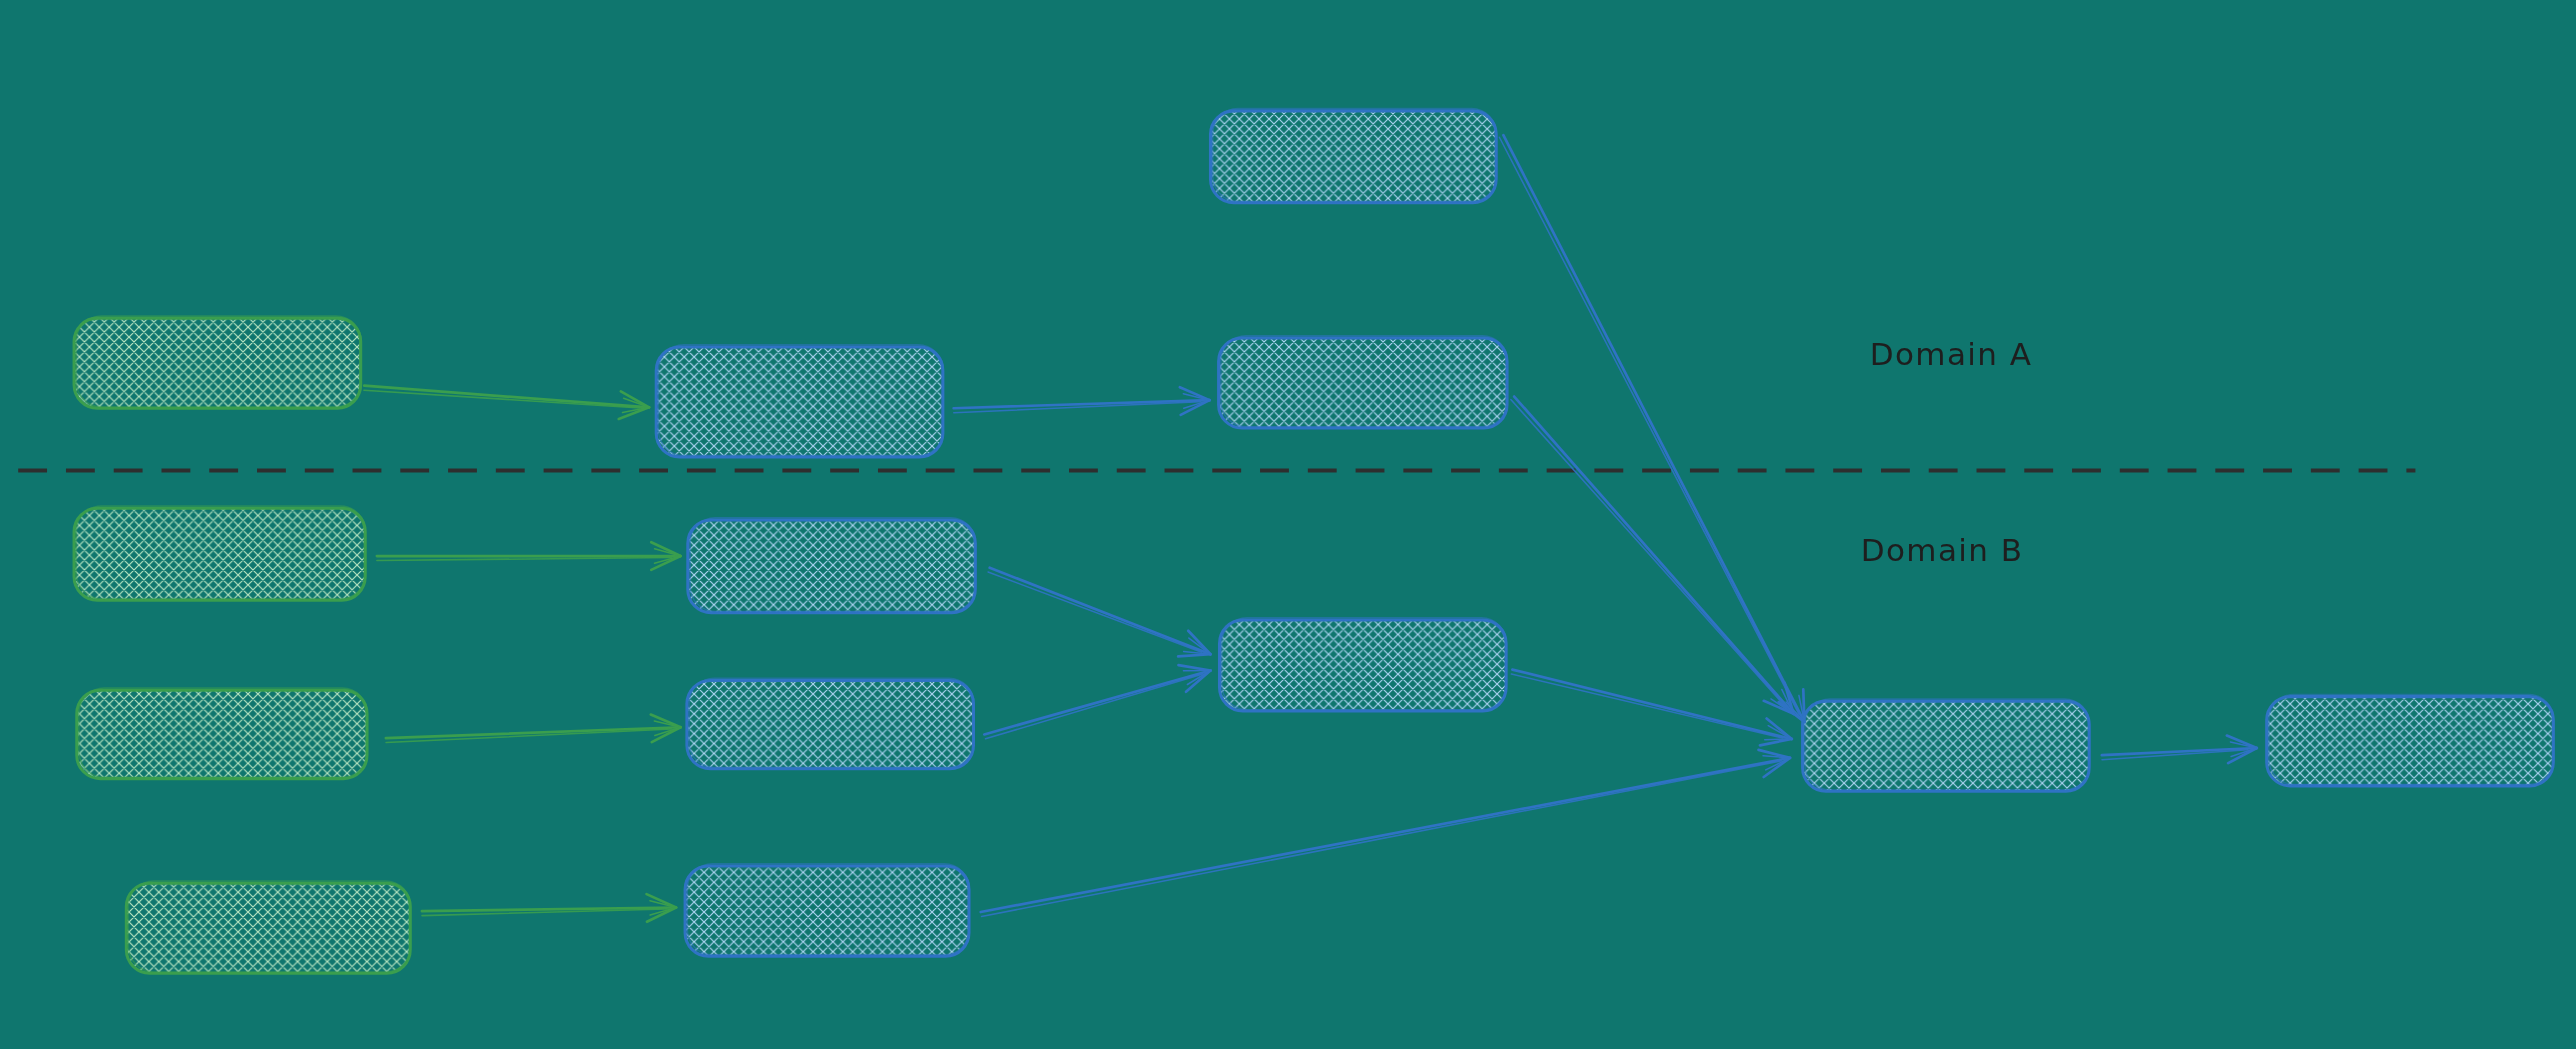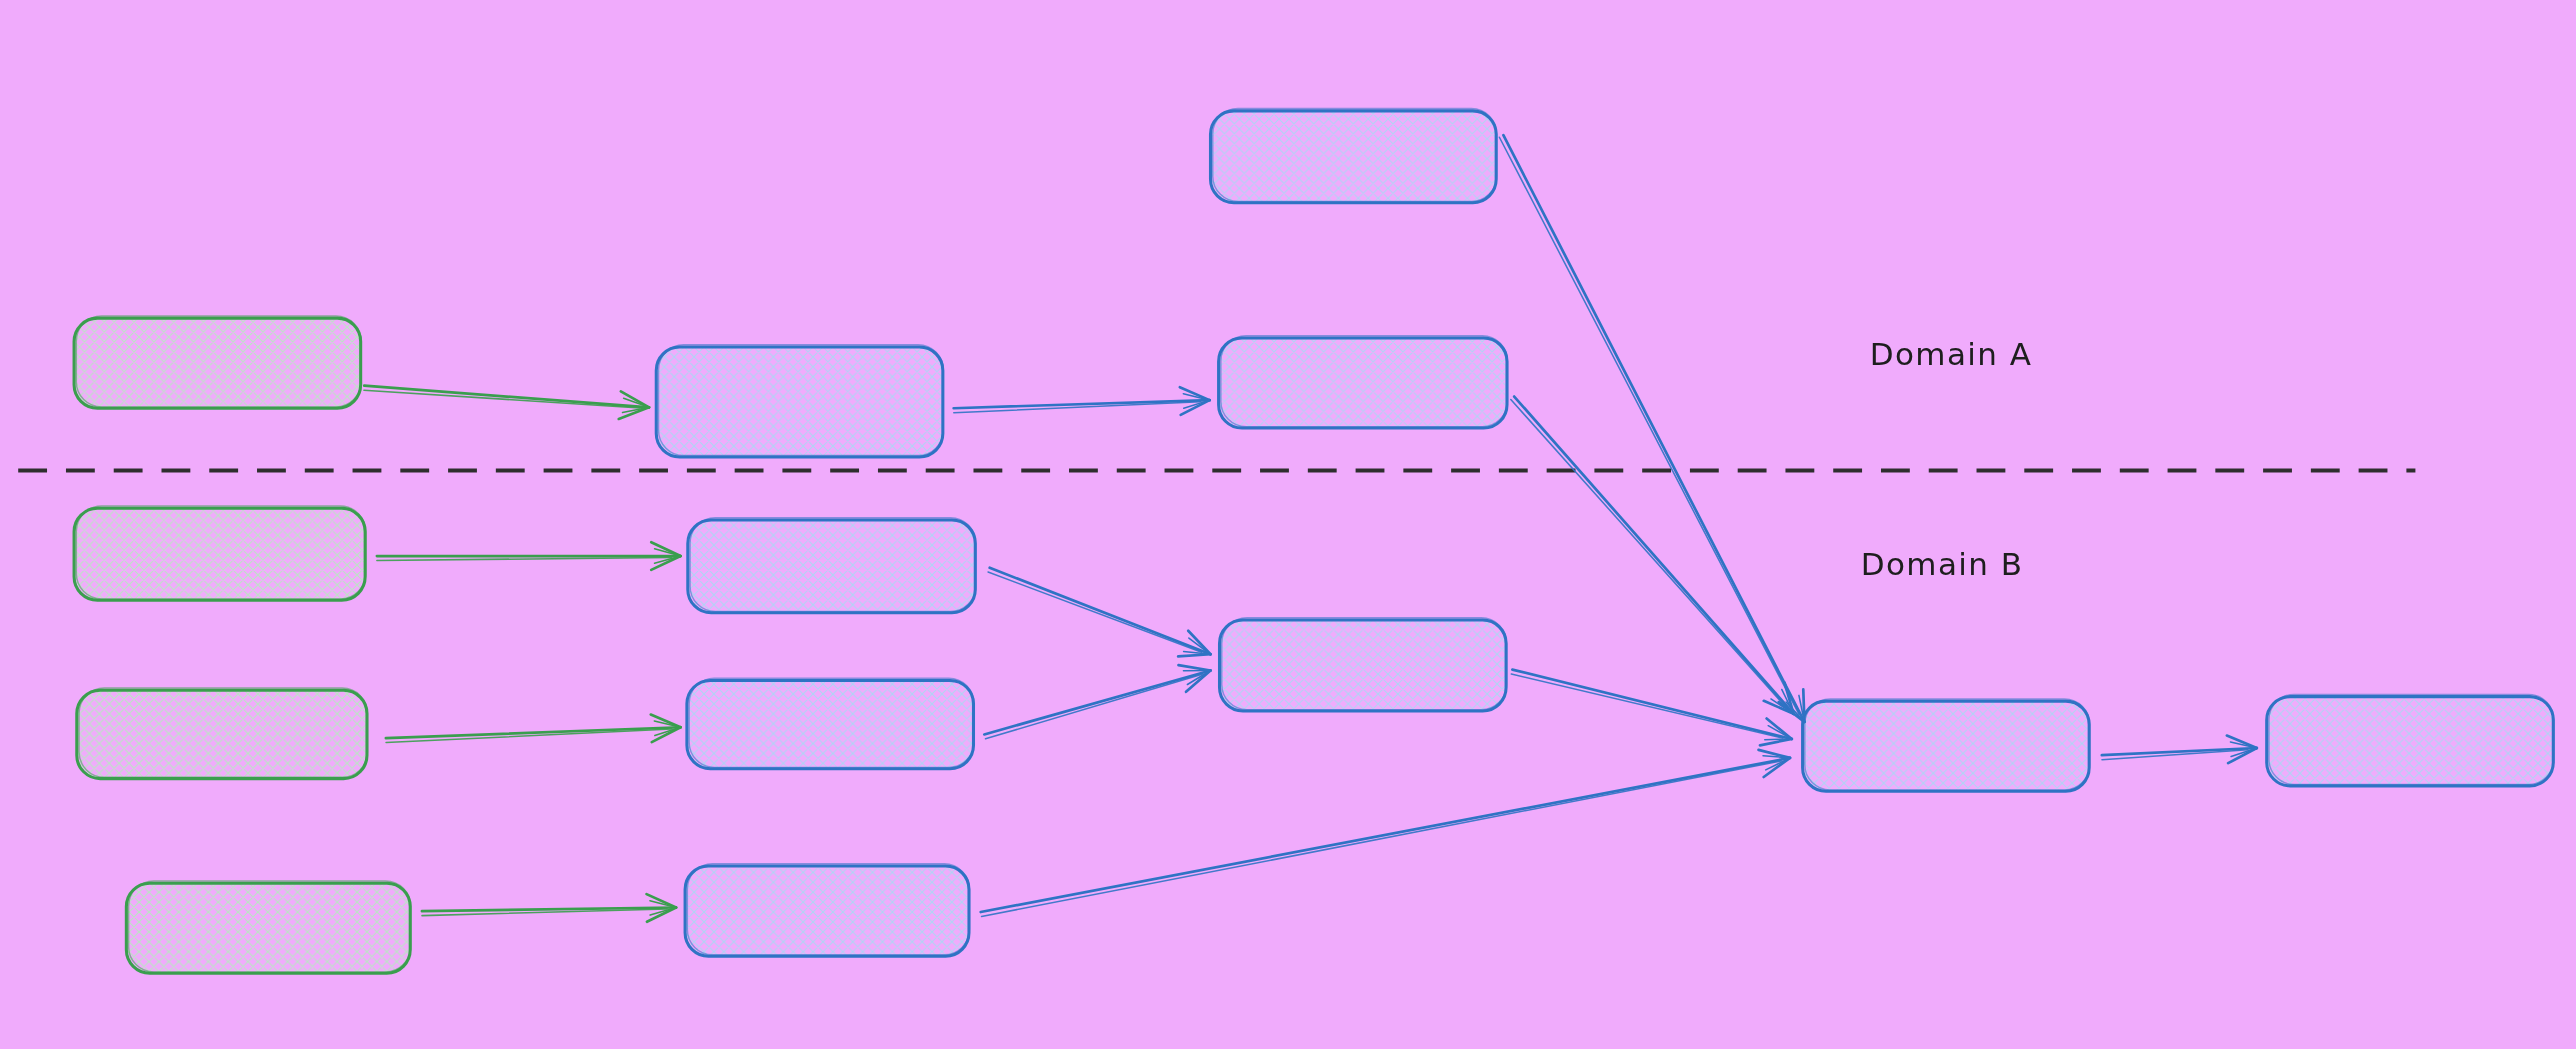"Domain A" .stage { background: #f0abfc -> #0f766e }
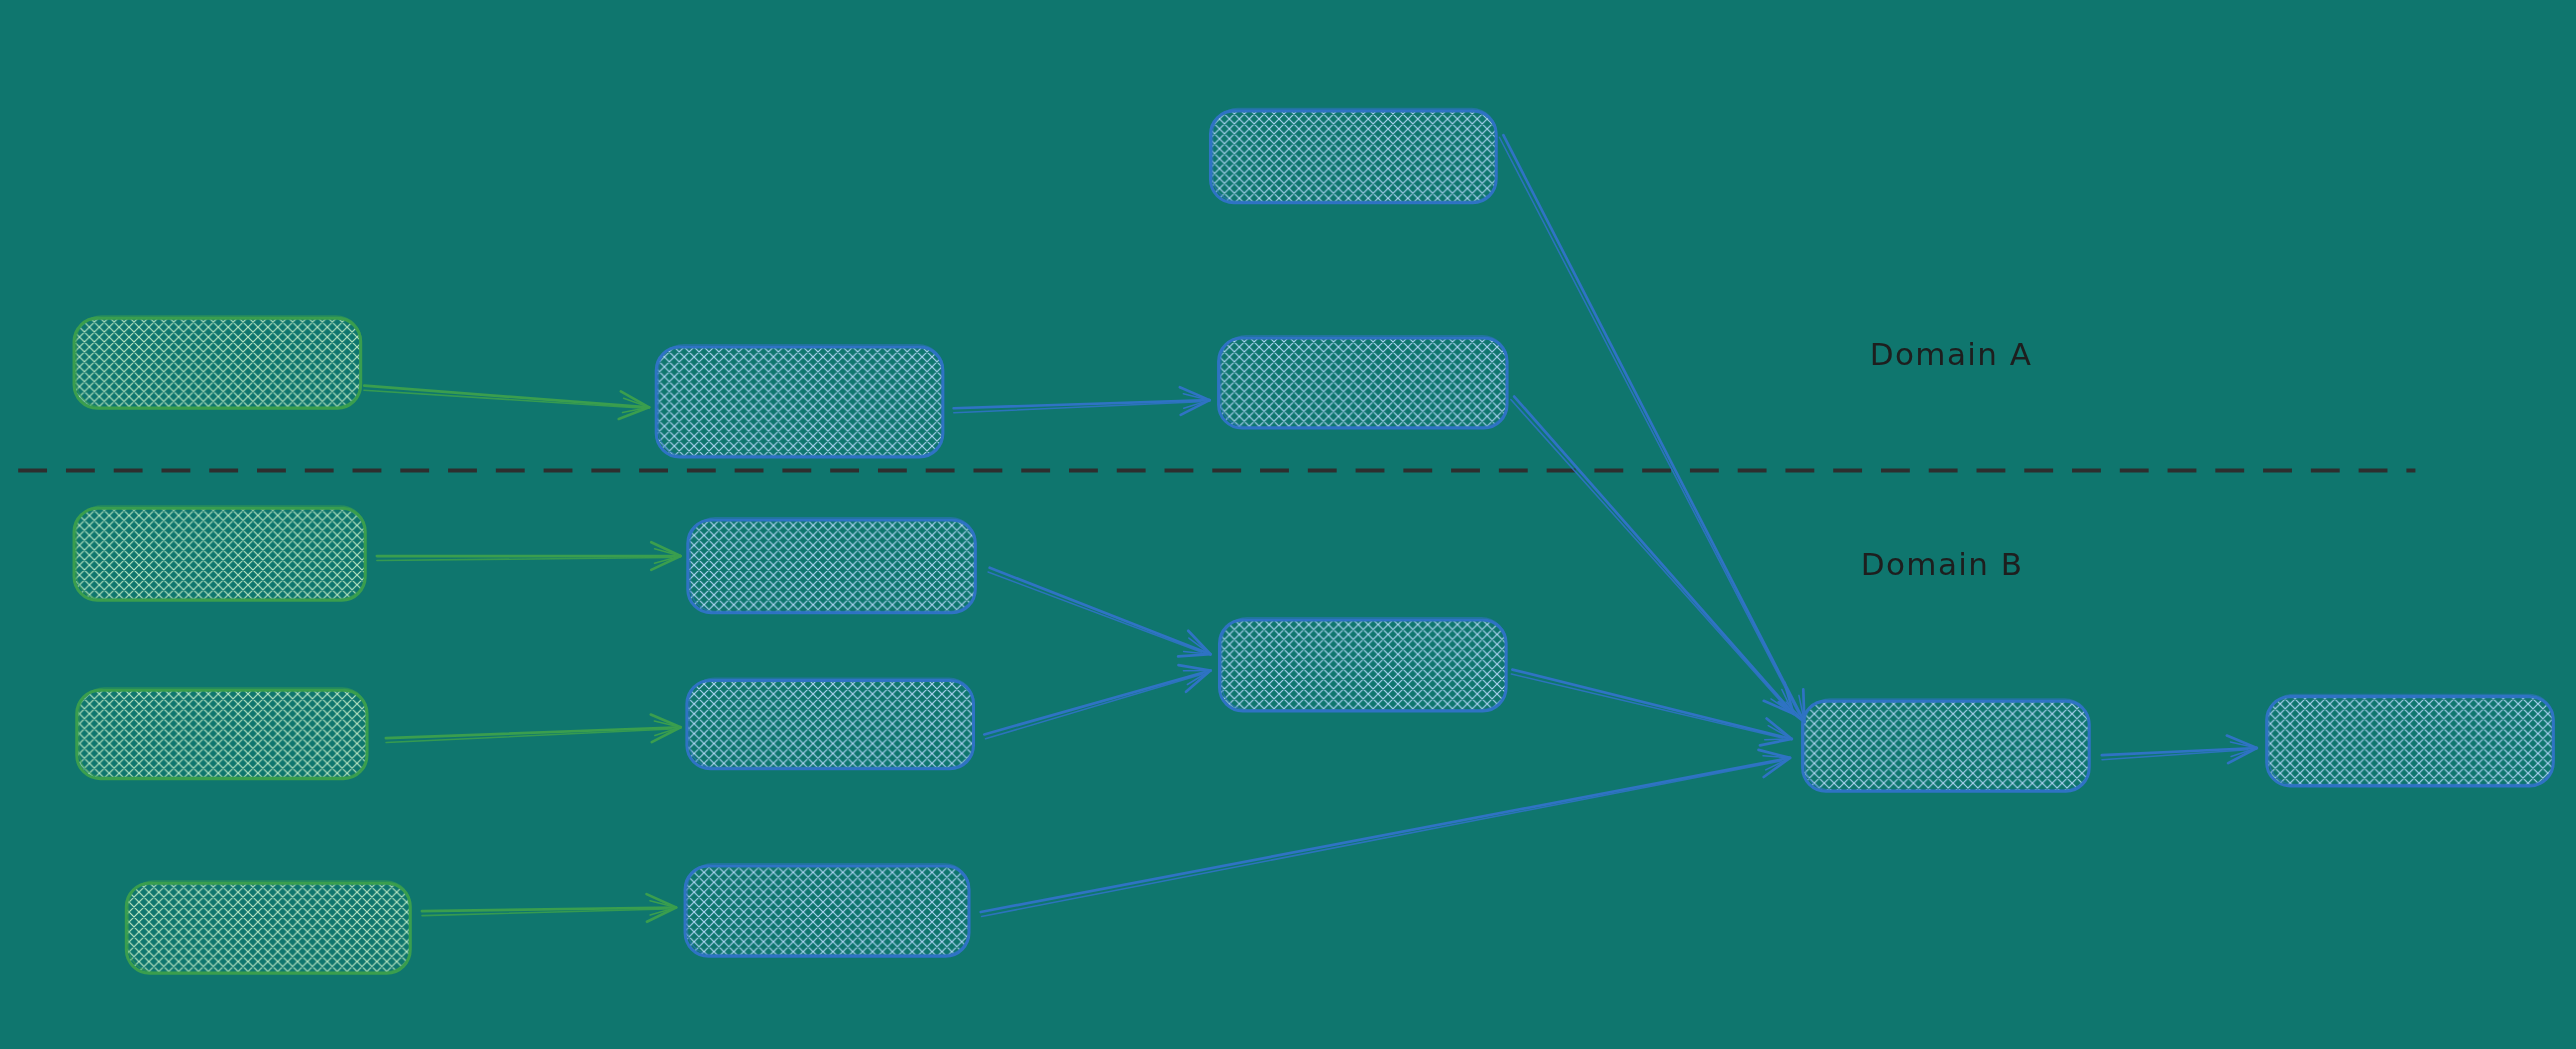"Domain B" div.domain-label { top: 564px -> 550px }
